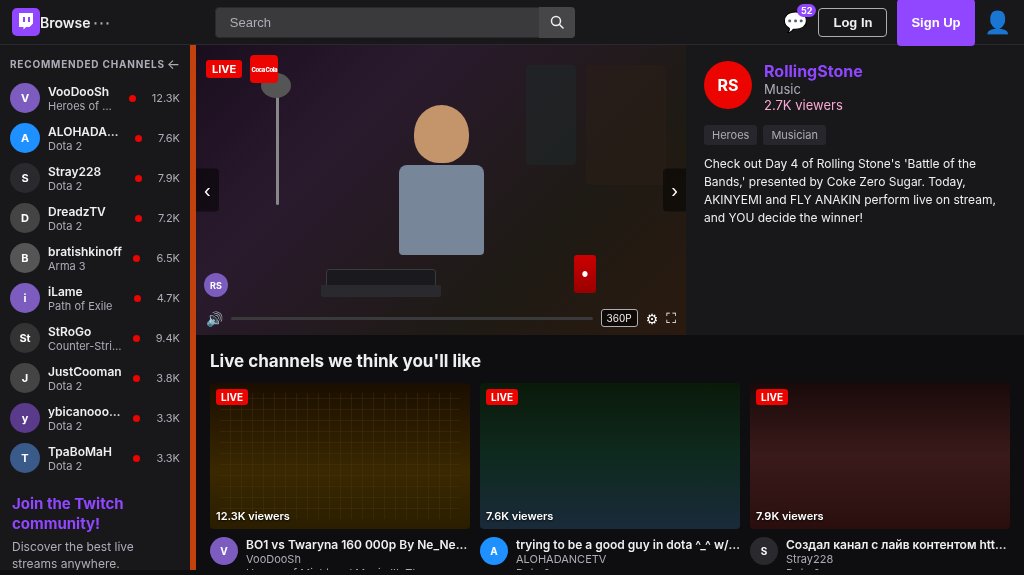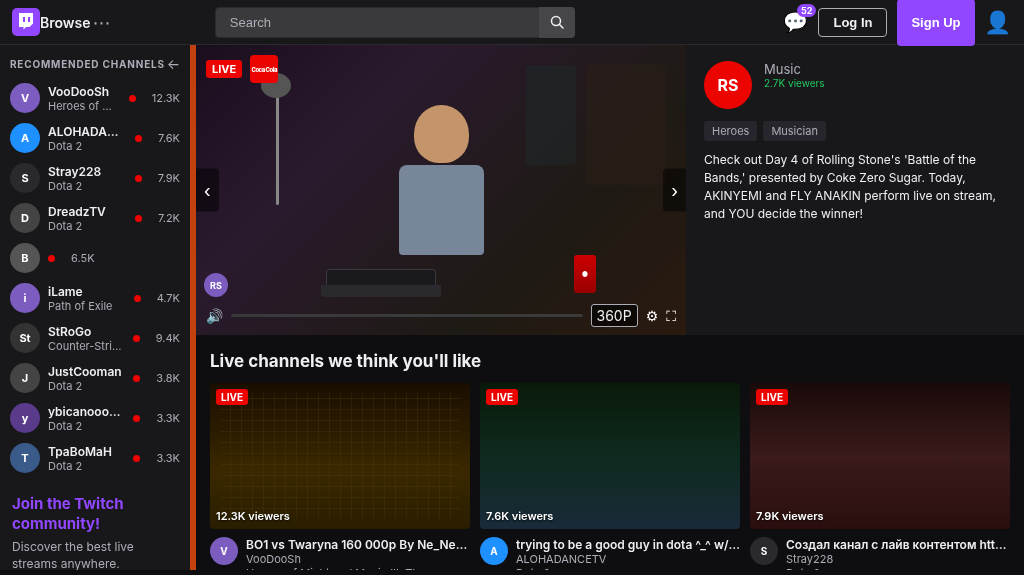"RollingStone" div.ci-name { html: none -> <div>RollingStone</div> }
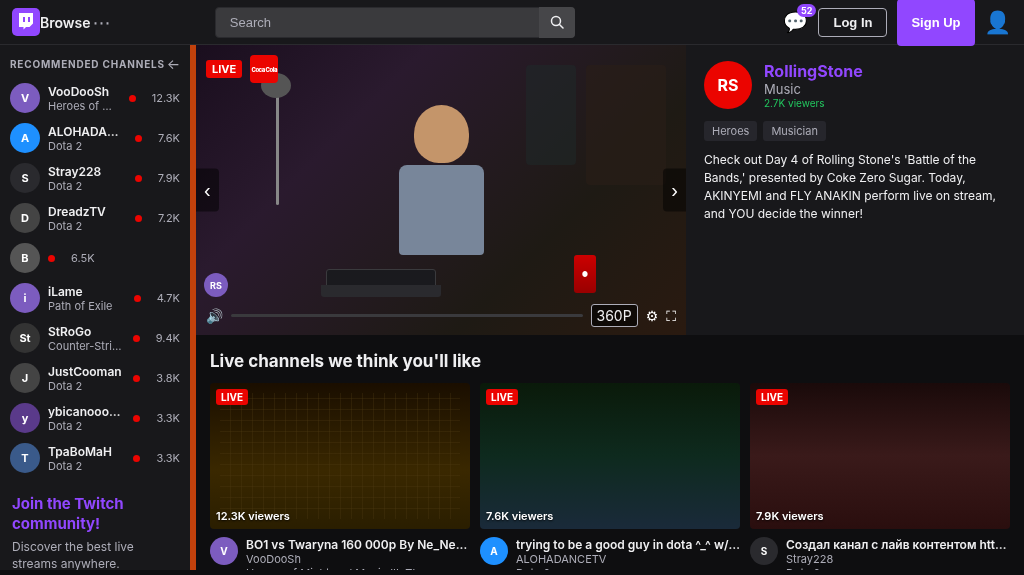"2.7K viewers" .ci-viewers { color: #22c55e -> #f9a8d4; font-size: 10px -> 13px }
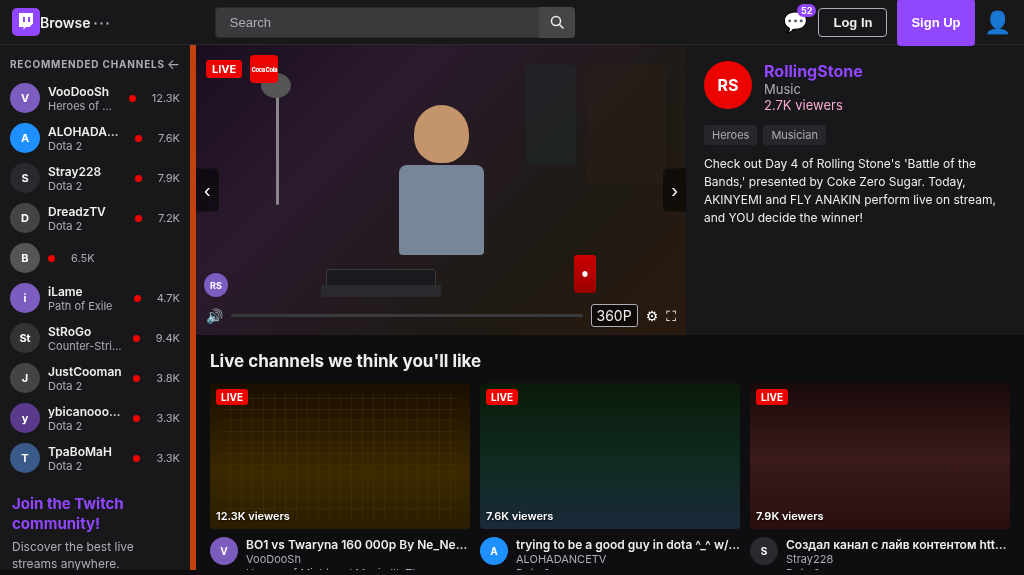"bratishkinoff" div.ch-info { html: none -> <div> <div>bratishkinoff</div> <div>Arma 3</div> </div> }
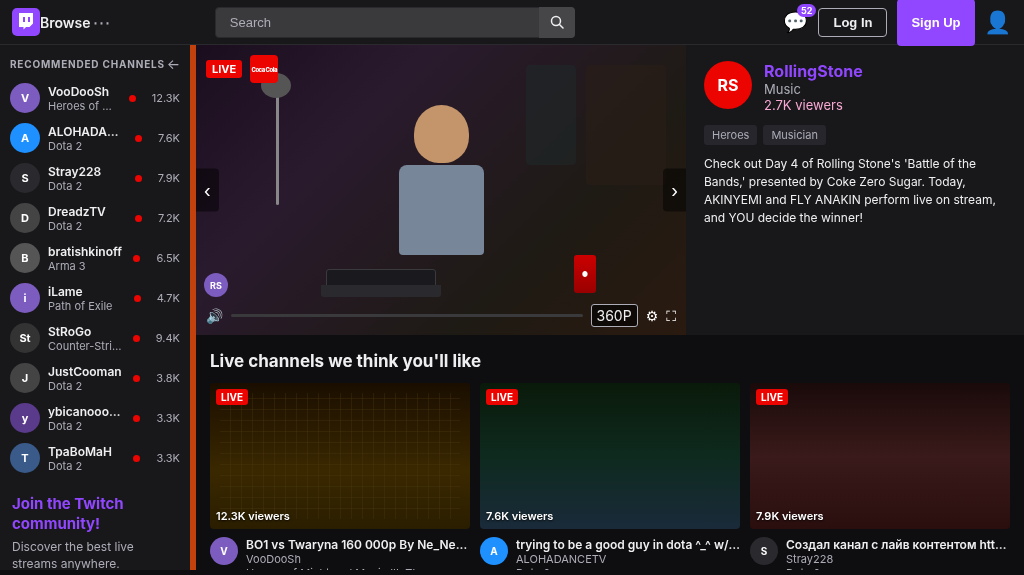"360P" .quality-badge { font-size: 14px -> 10px }
